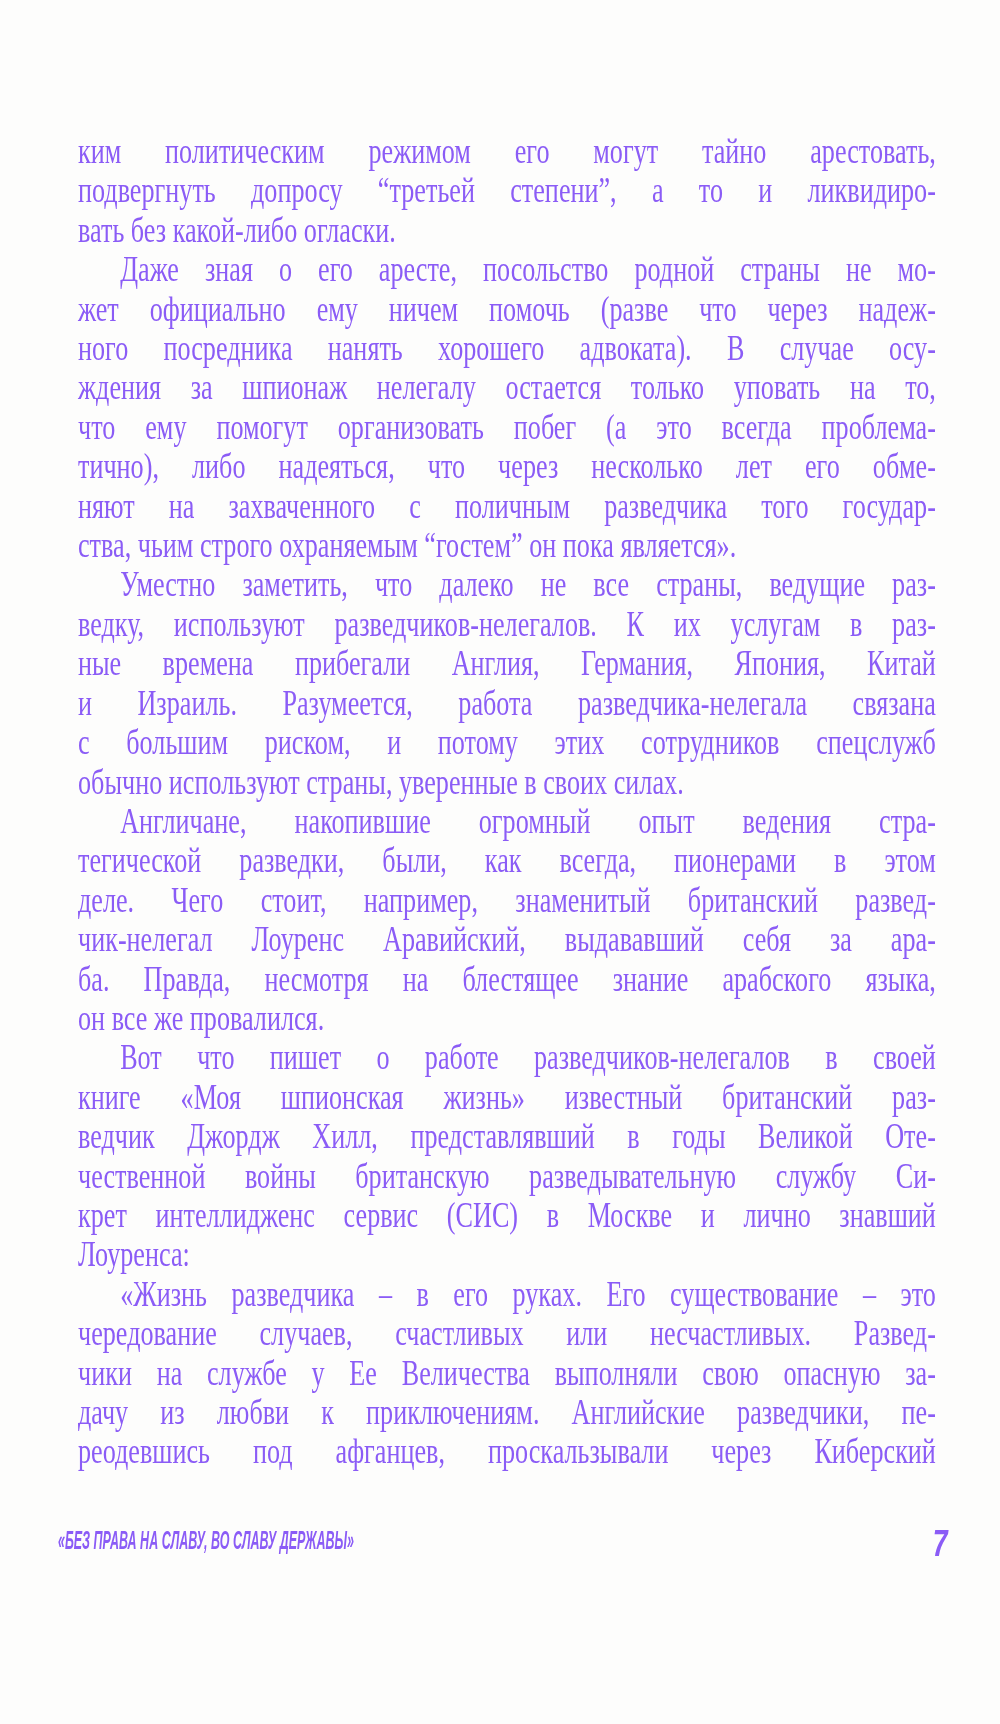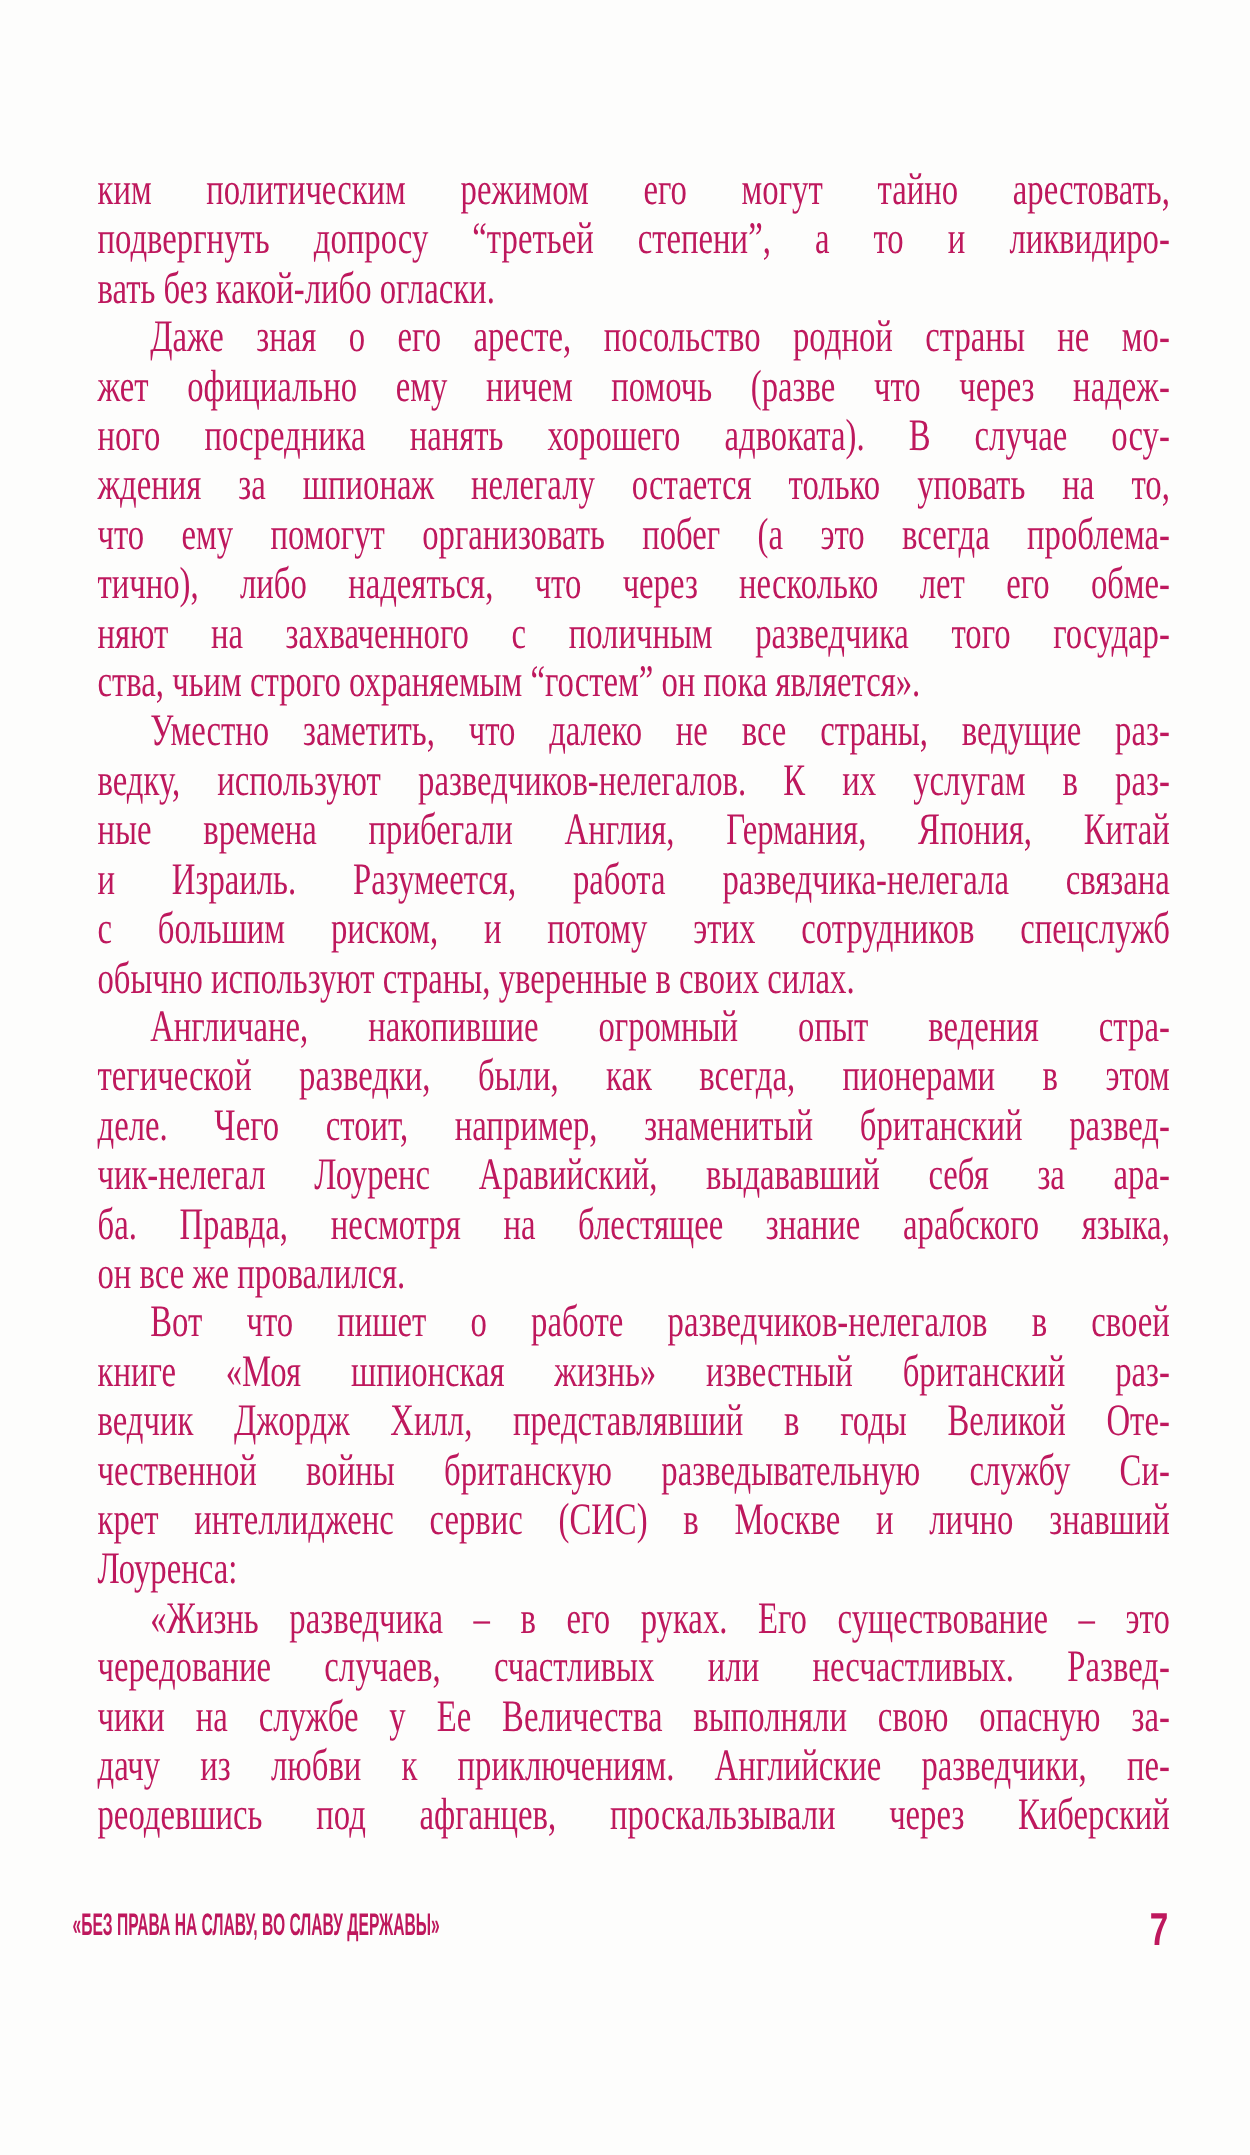"ким политическим режимом его могут" .page { color: #be185d -> #8b5cf6 }
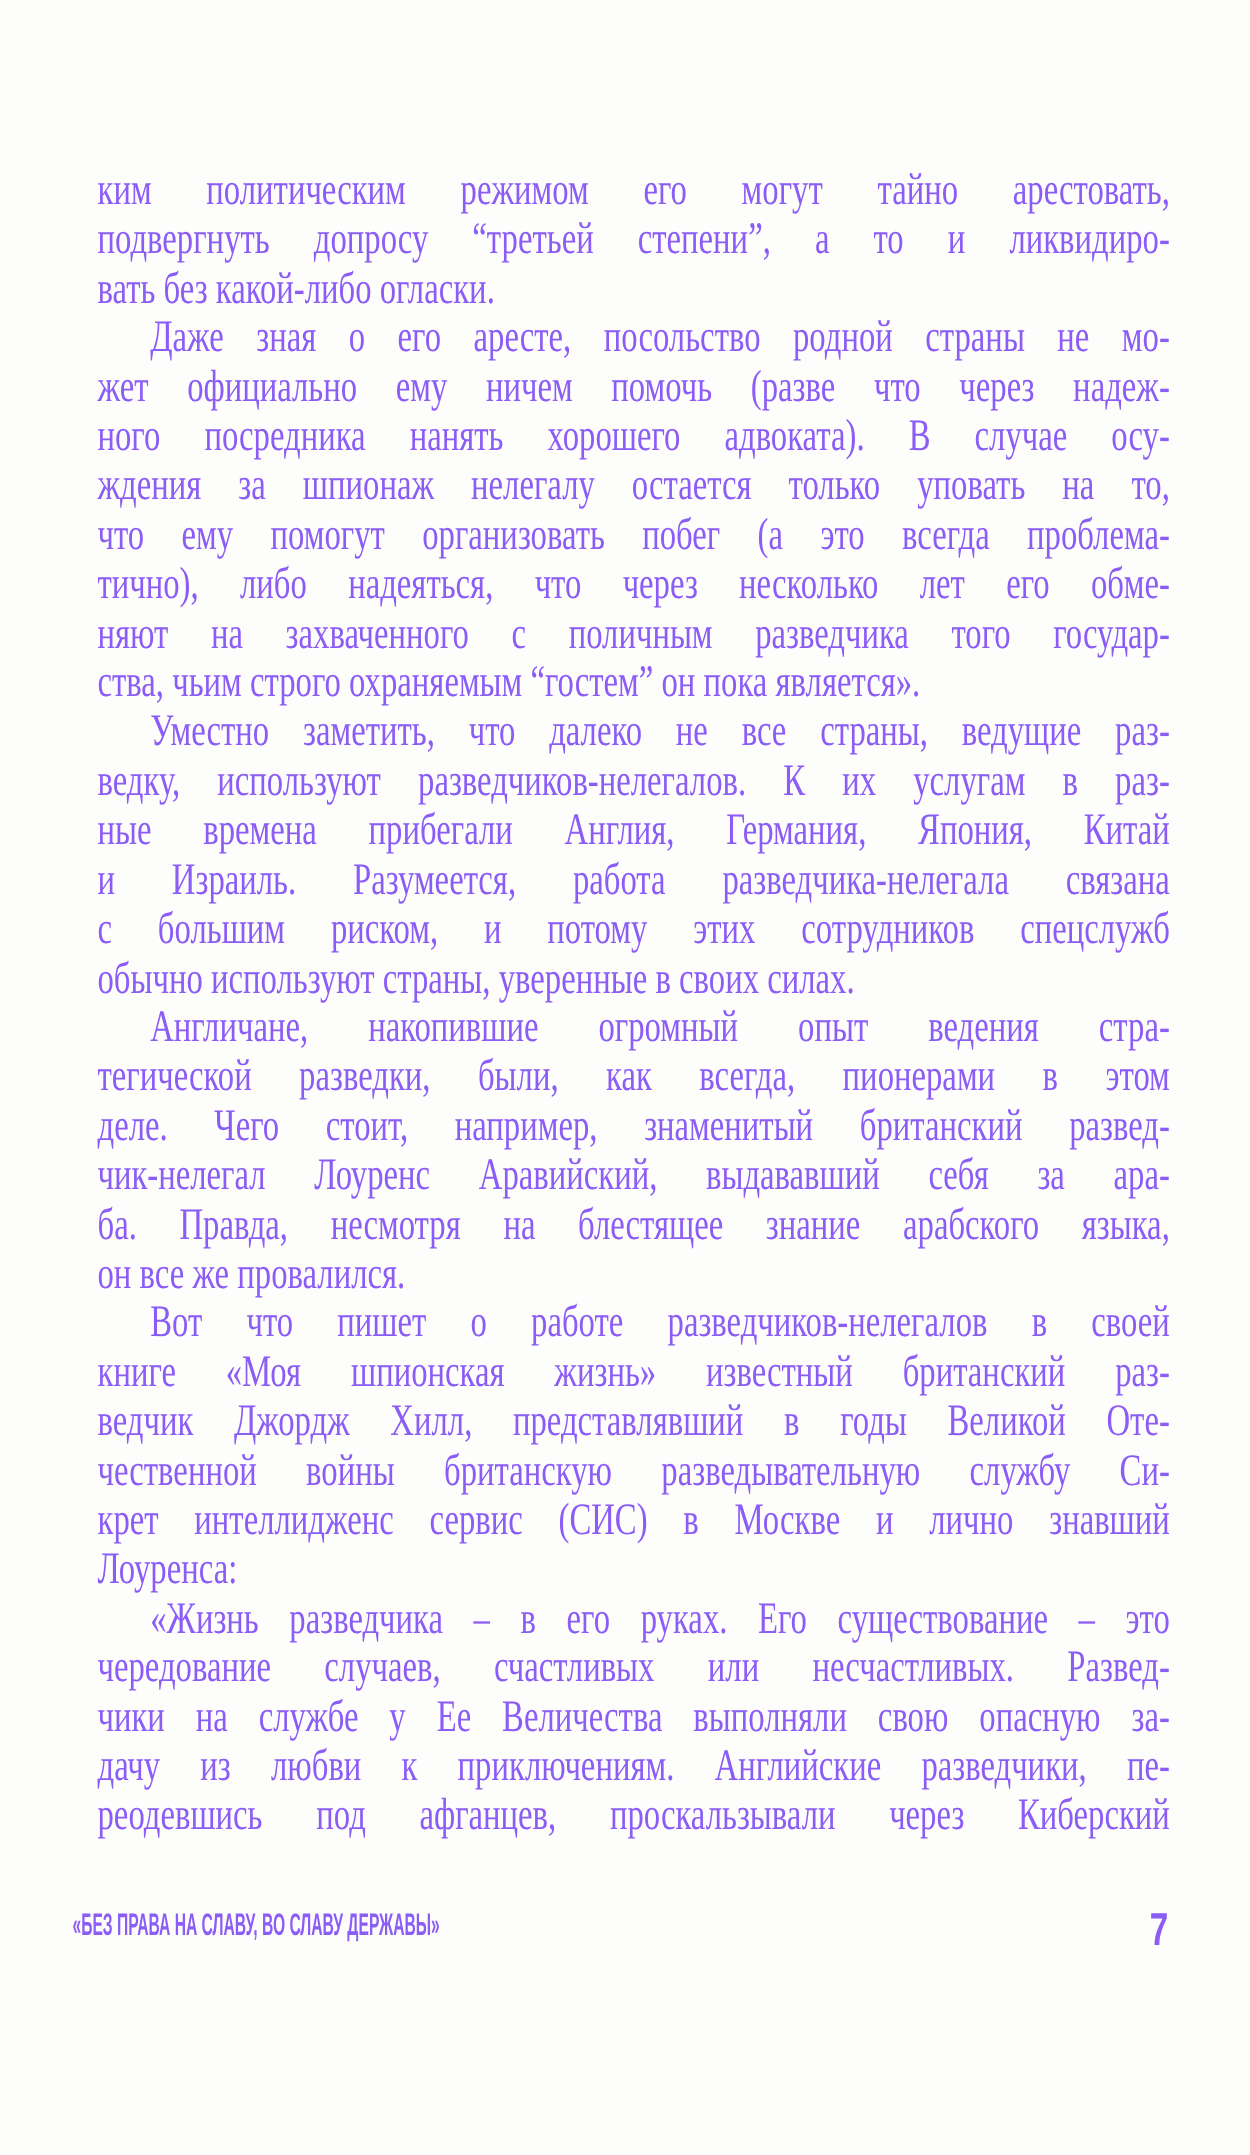"«БЕЗ ПРАВА НА СЛАВУ, ВО" .footer { font-style: none -> italic; right: 65px -> 52px }
